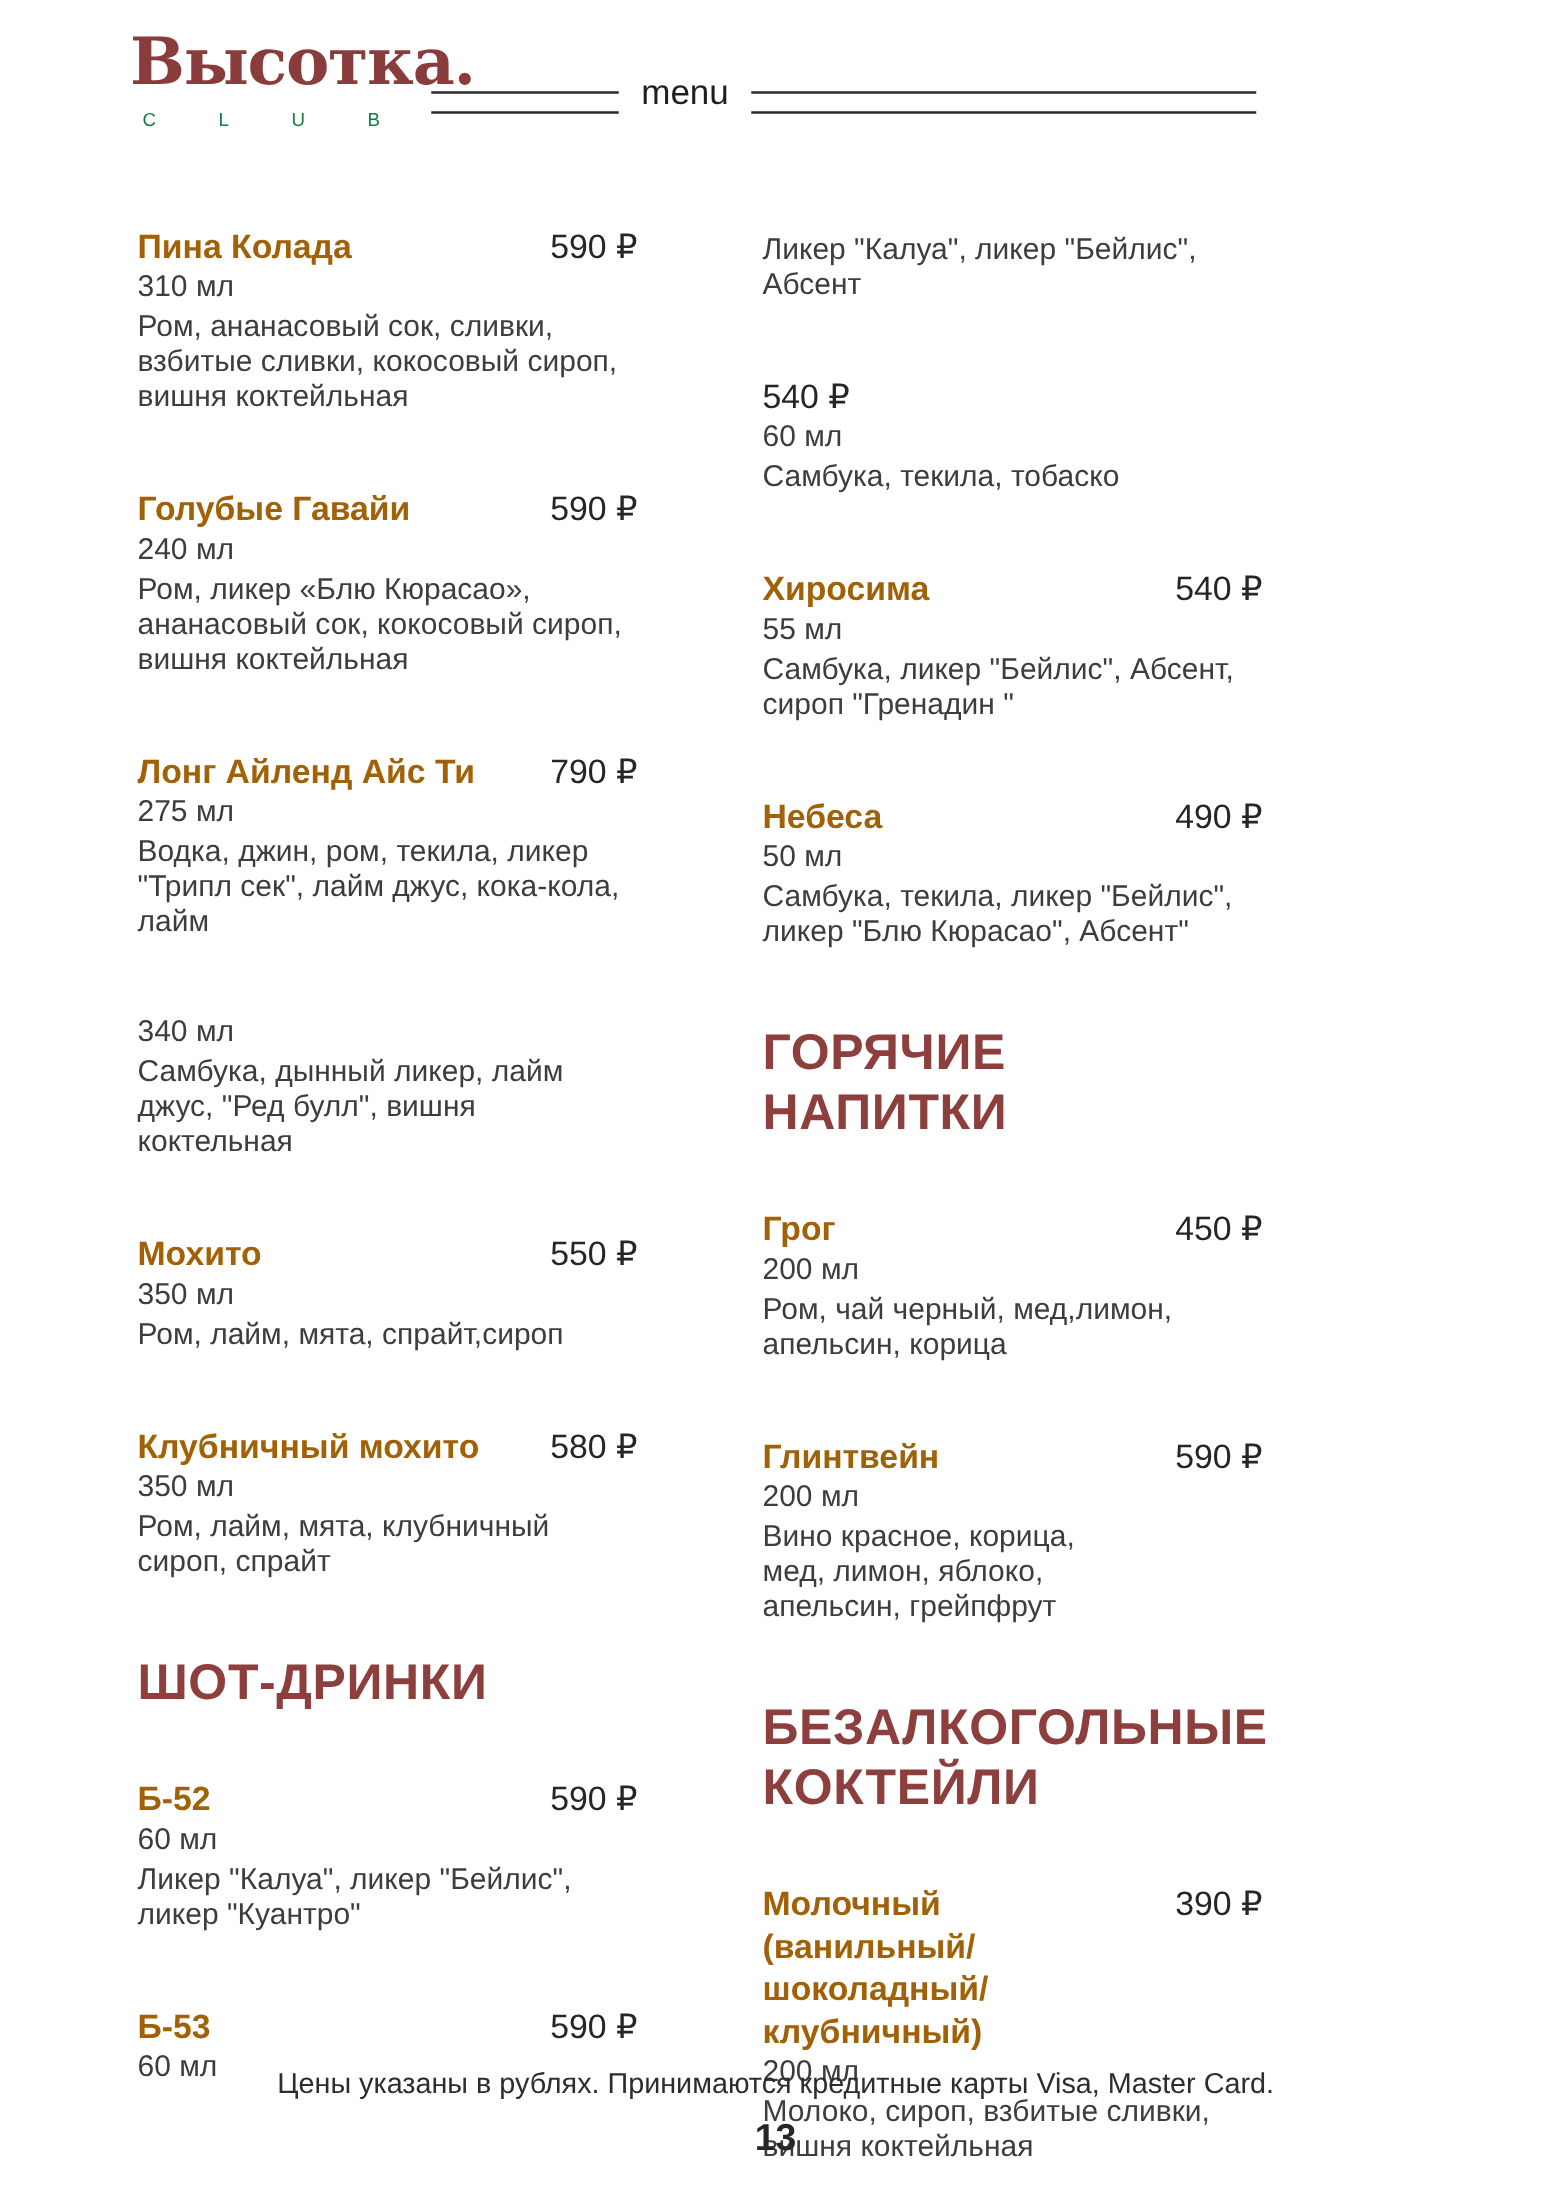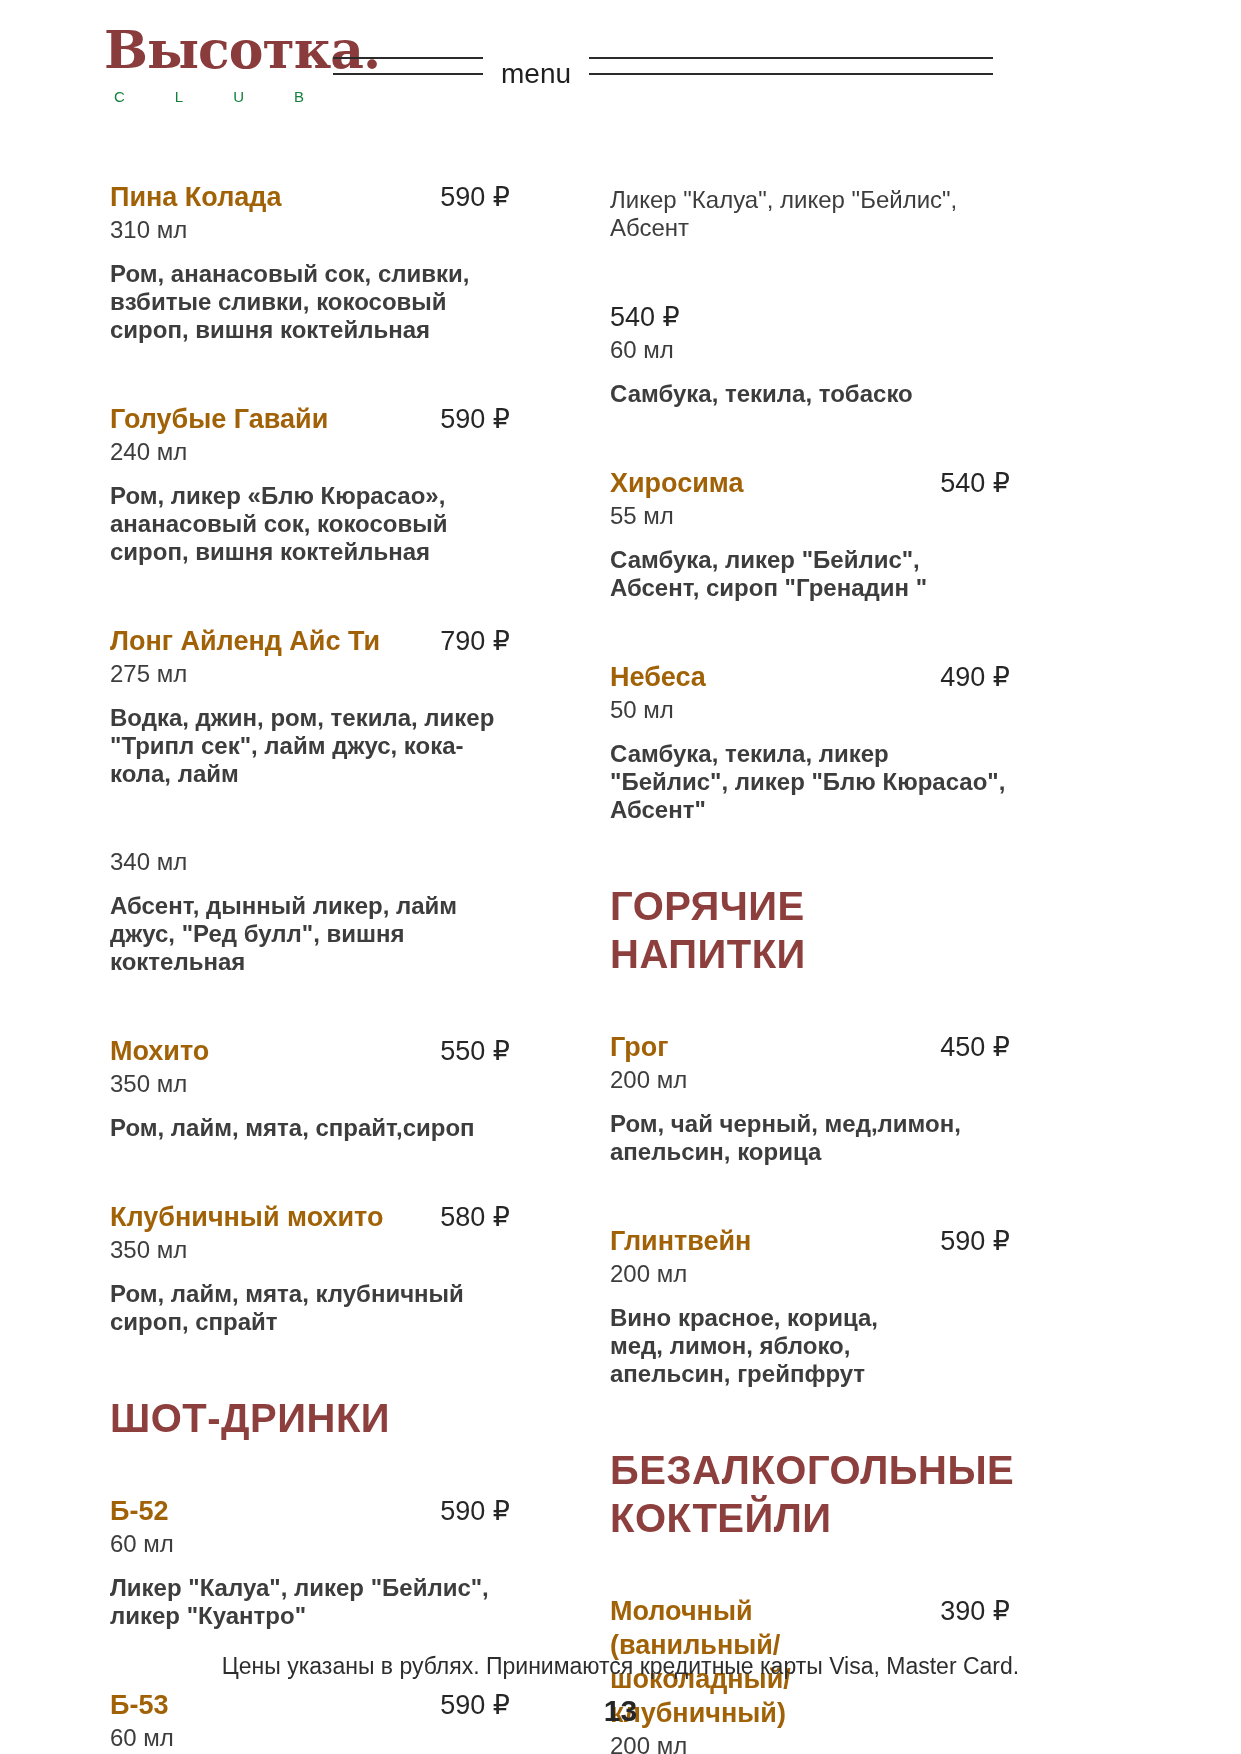"menu" .menu-row { align-items: flex-start -> flex-end; left: 333px -> 345px }
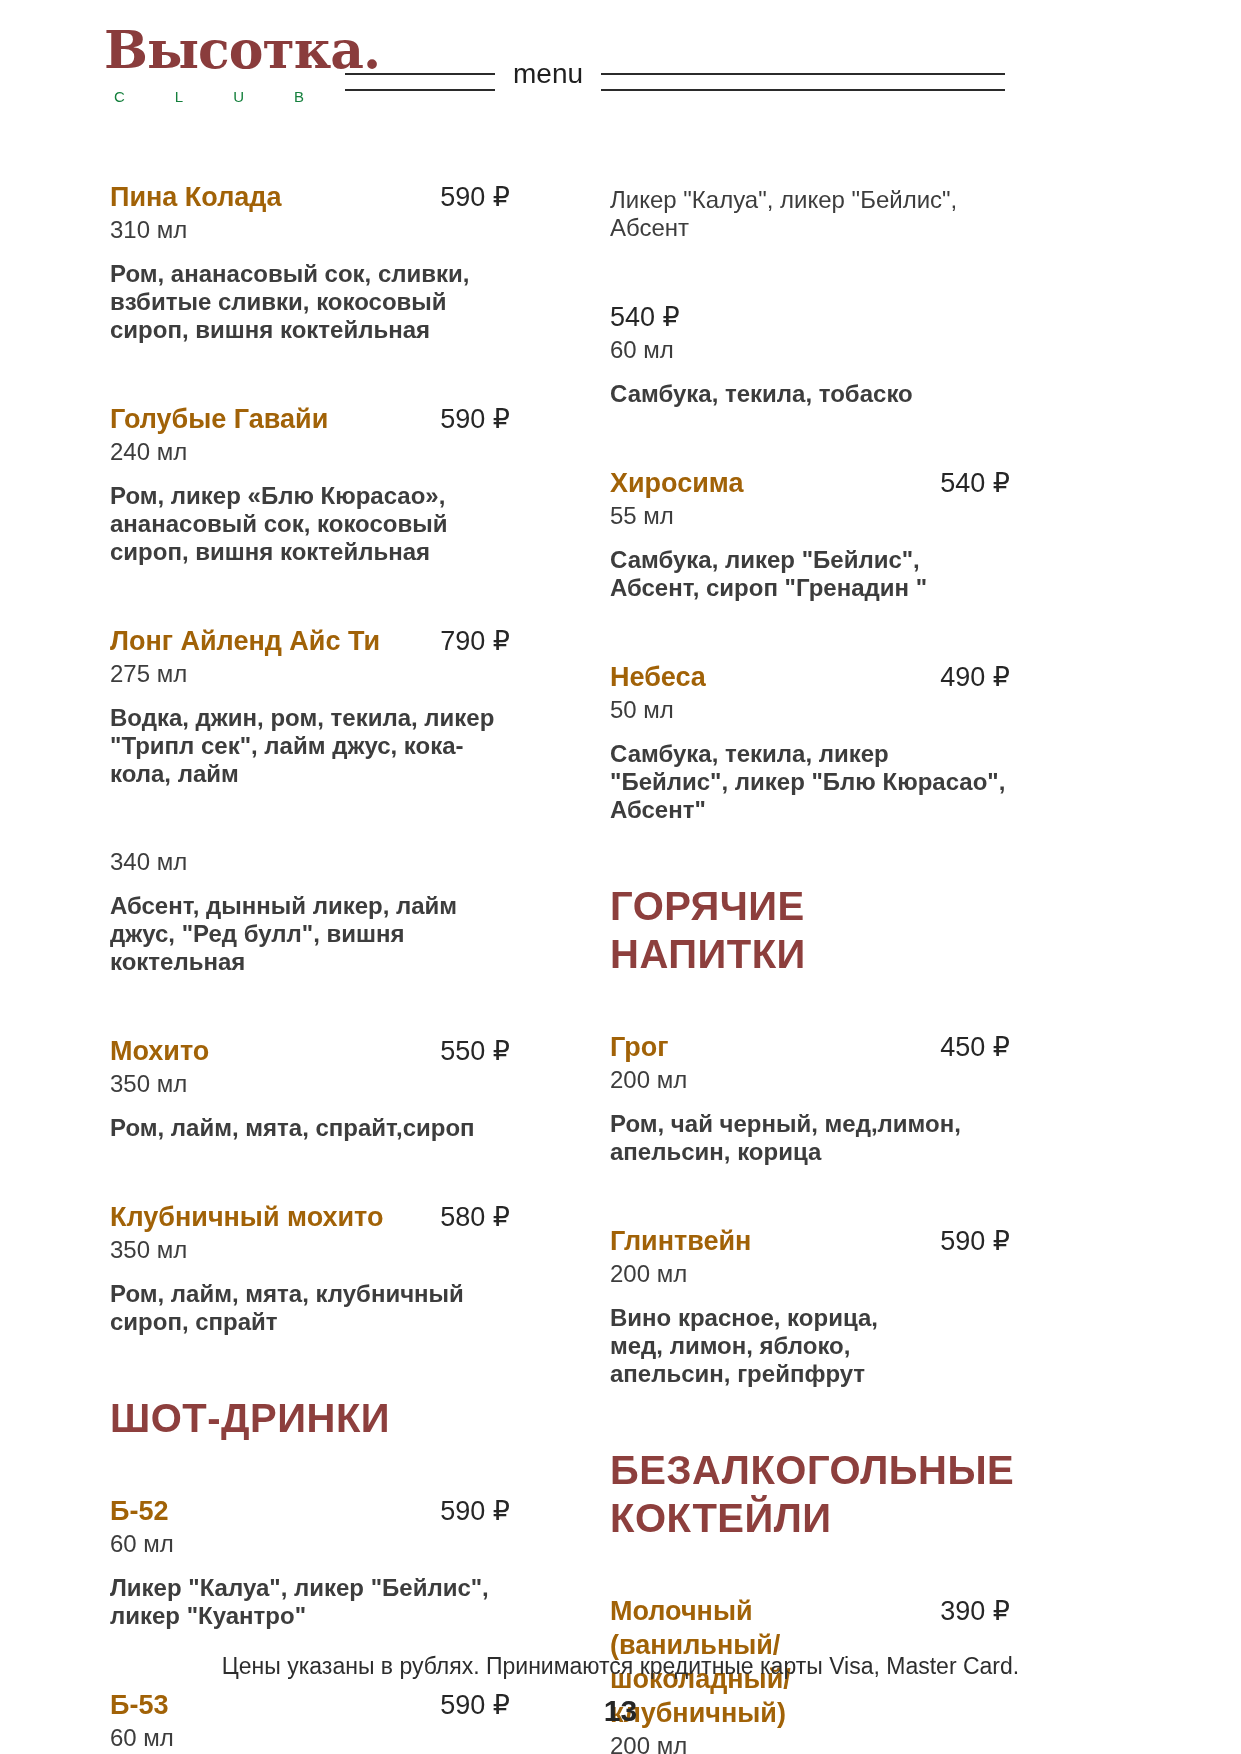"Ром, ананасовый сок, сливки, взбитые" .item-desc { font-weight: bold -> none; margin-top: 14px -> 2px }
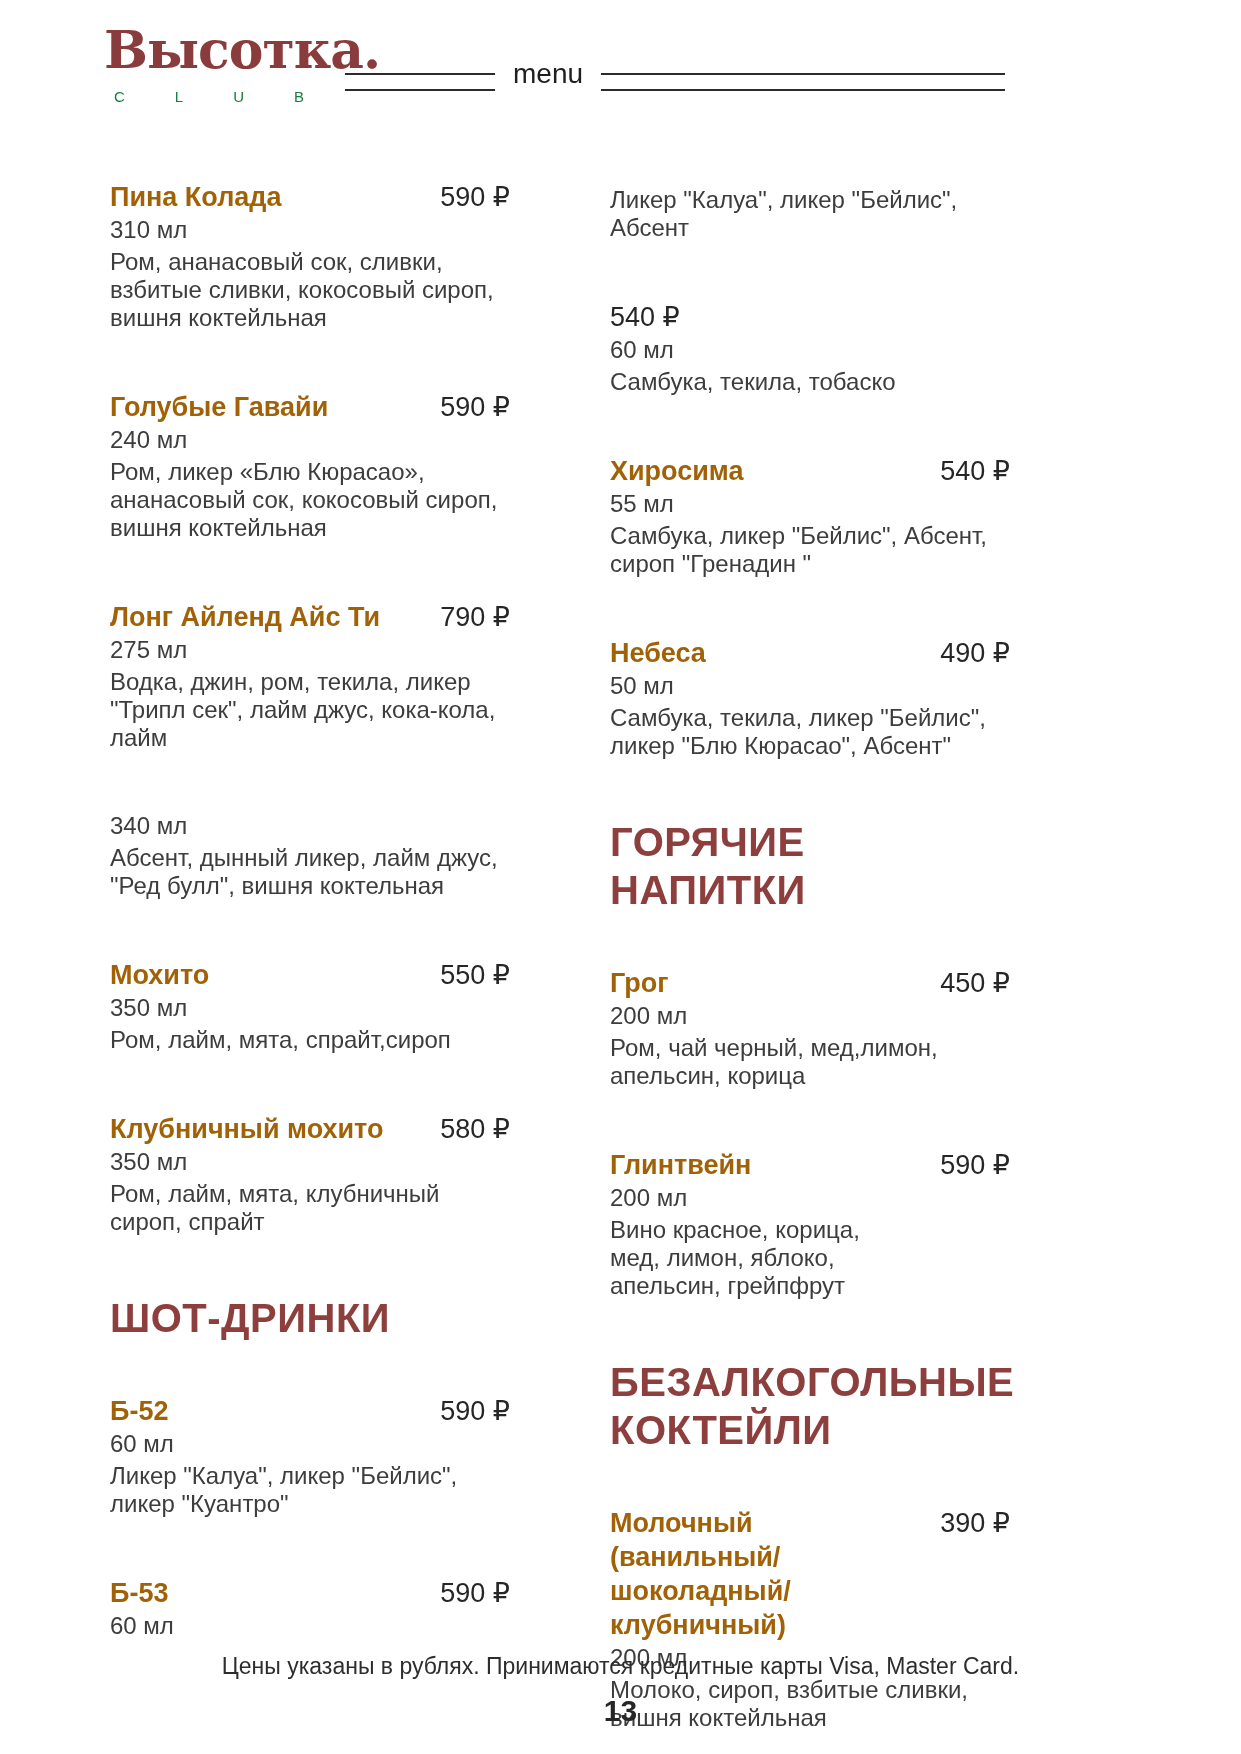"Абсент, дынный ликер, лайм джус," div.item-desc { text: Абсент -> Самбука }
